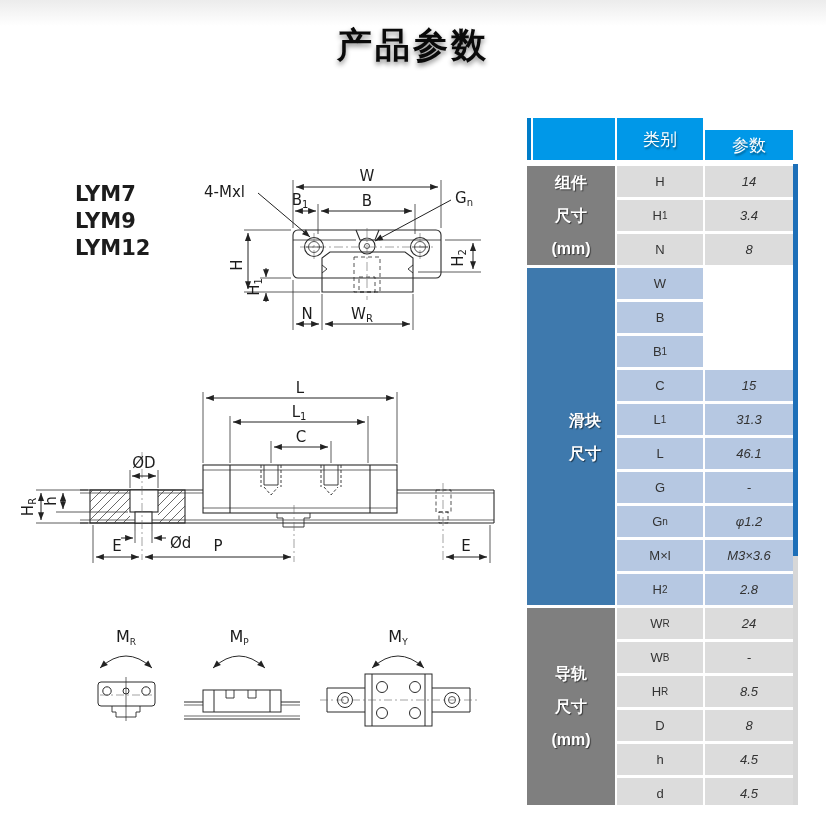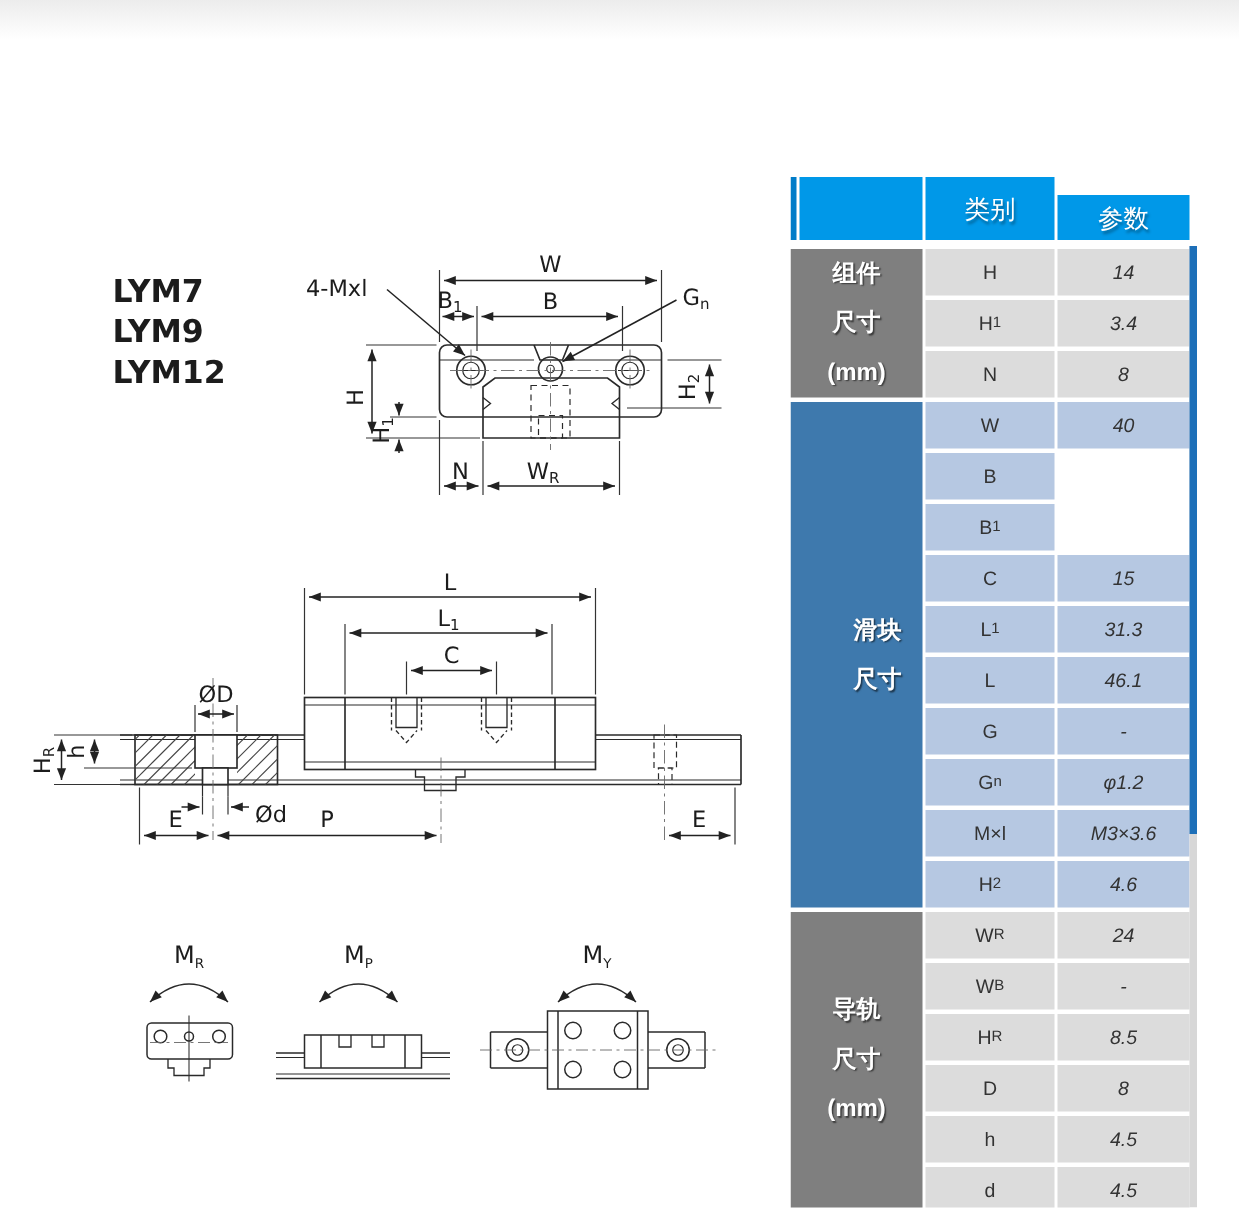"产品参数" div.title { html: none -> <div>产品参数</div> }
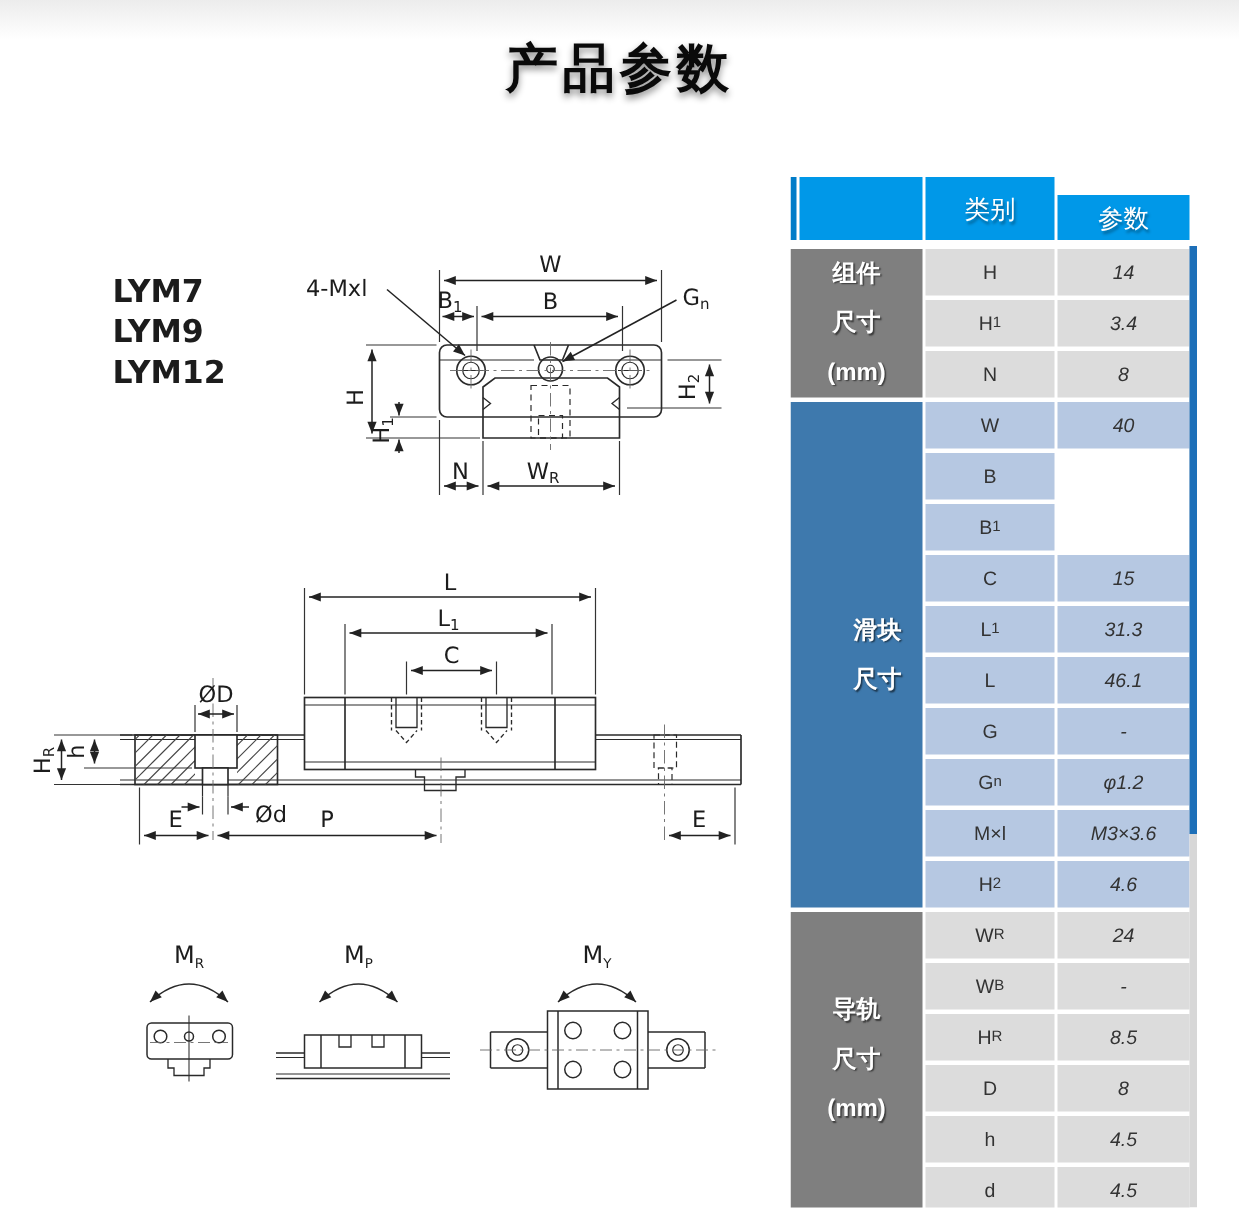"40" div.cell { html: <div>40</div> -> none }
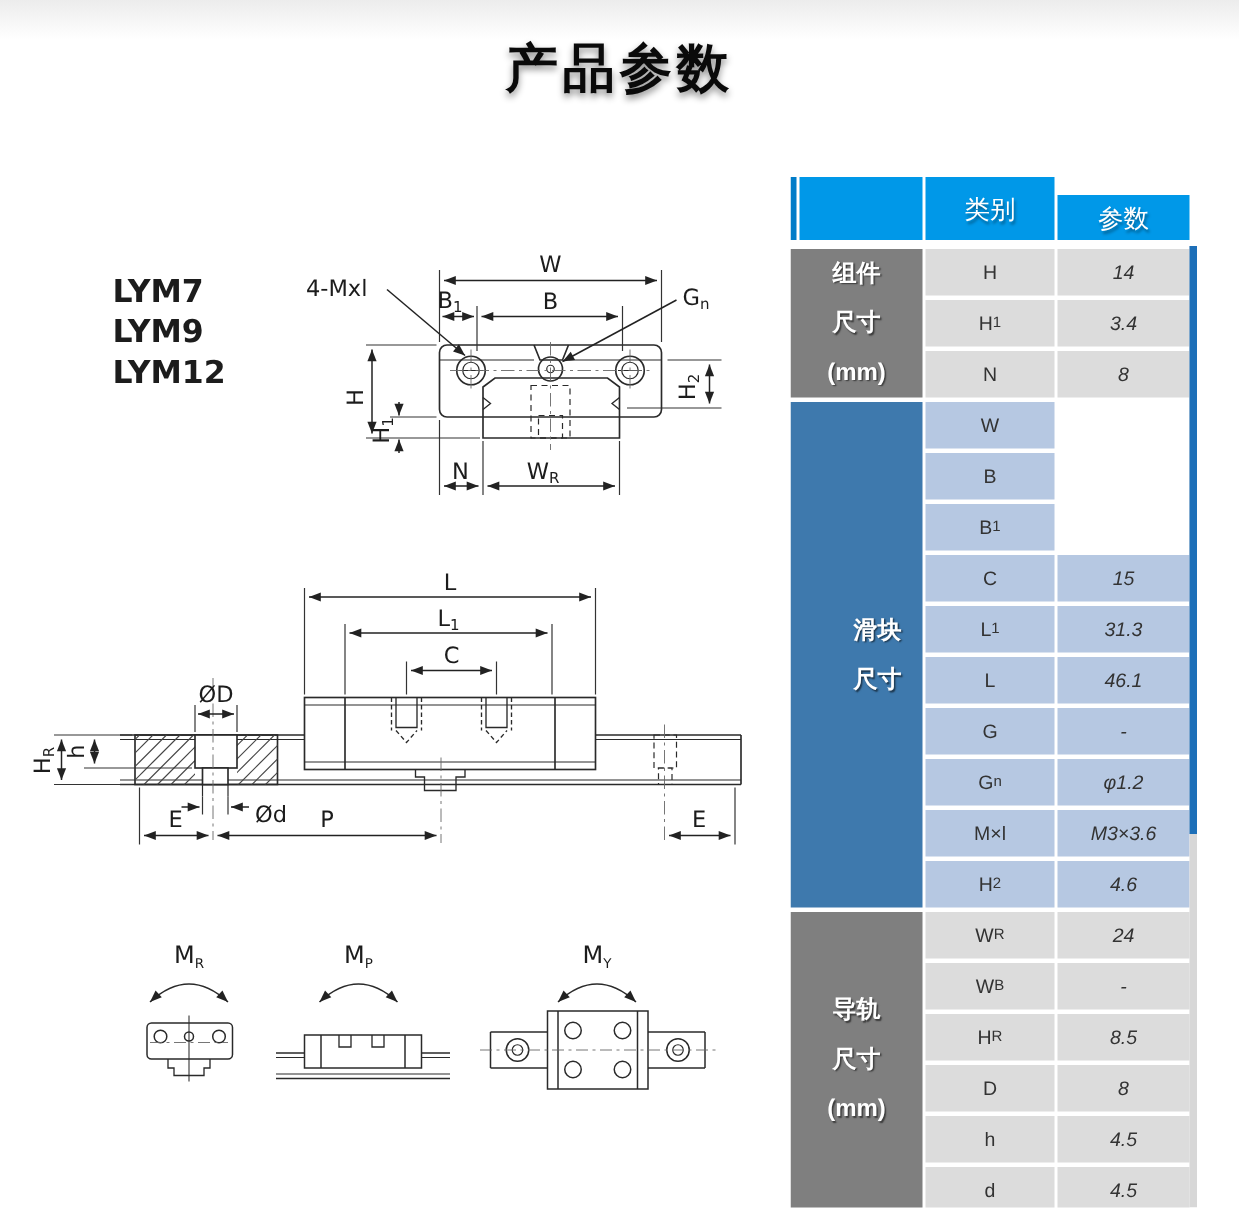"4.6" div.cell { text: 4.6 -> 2.8 }
